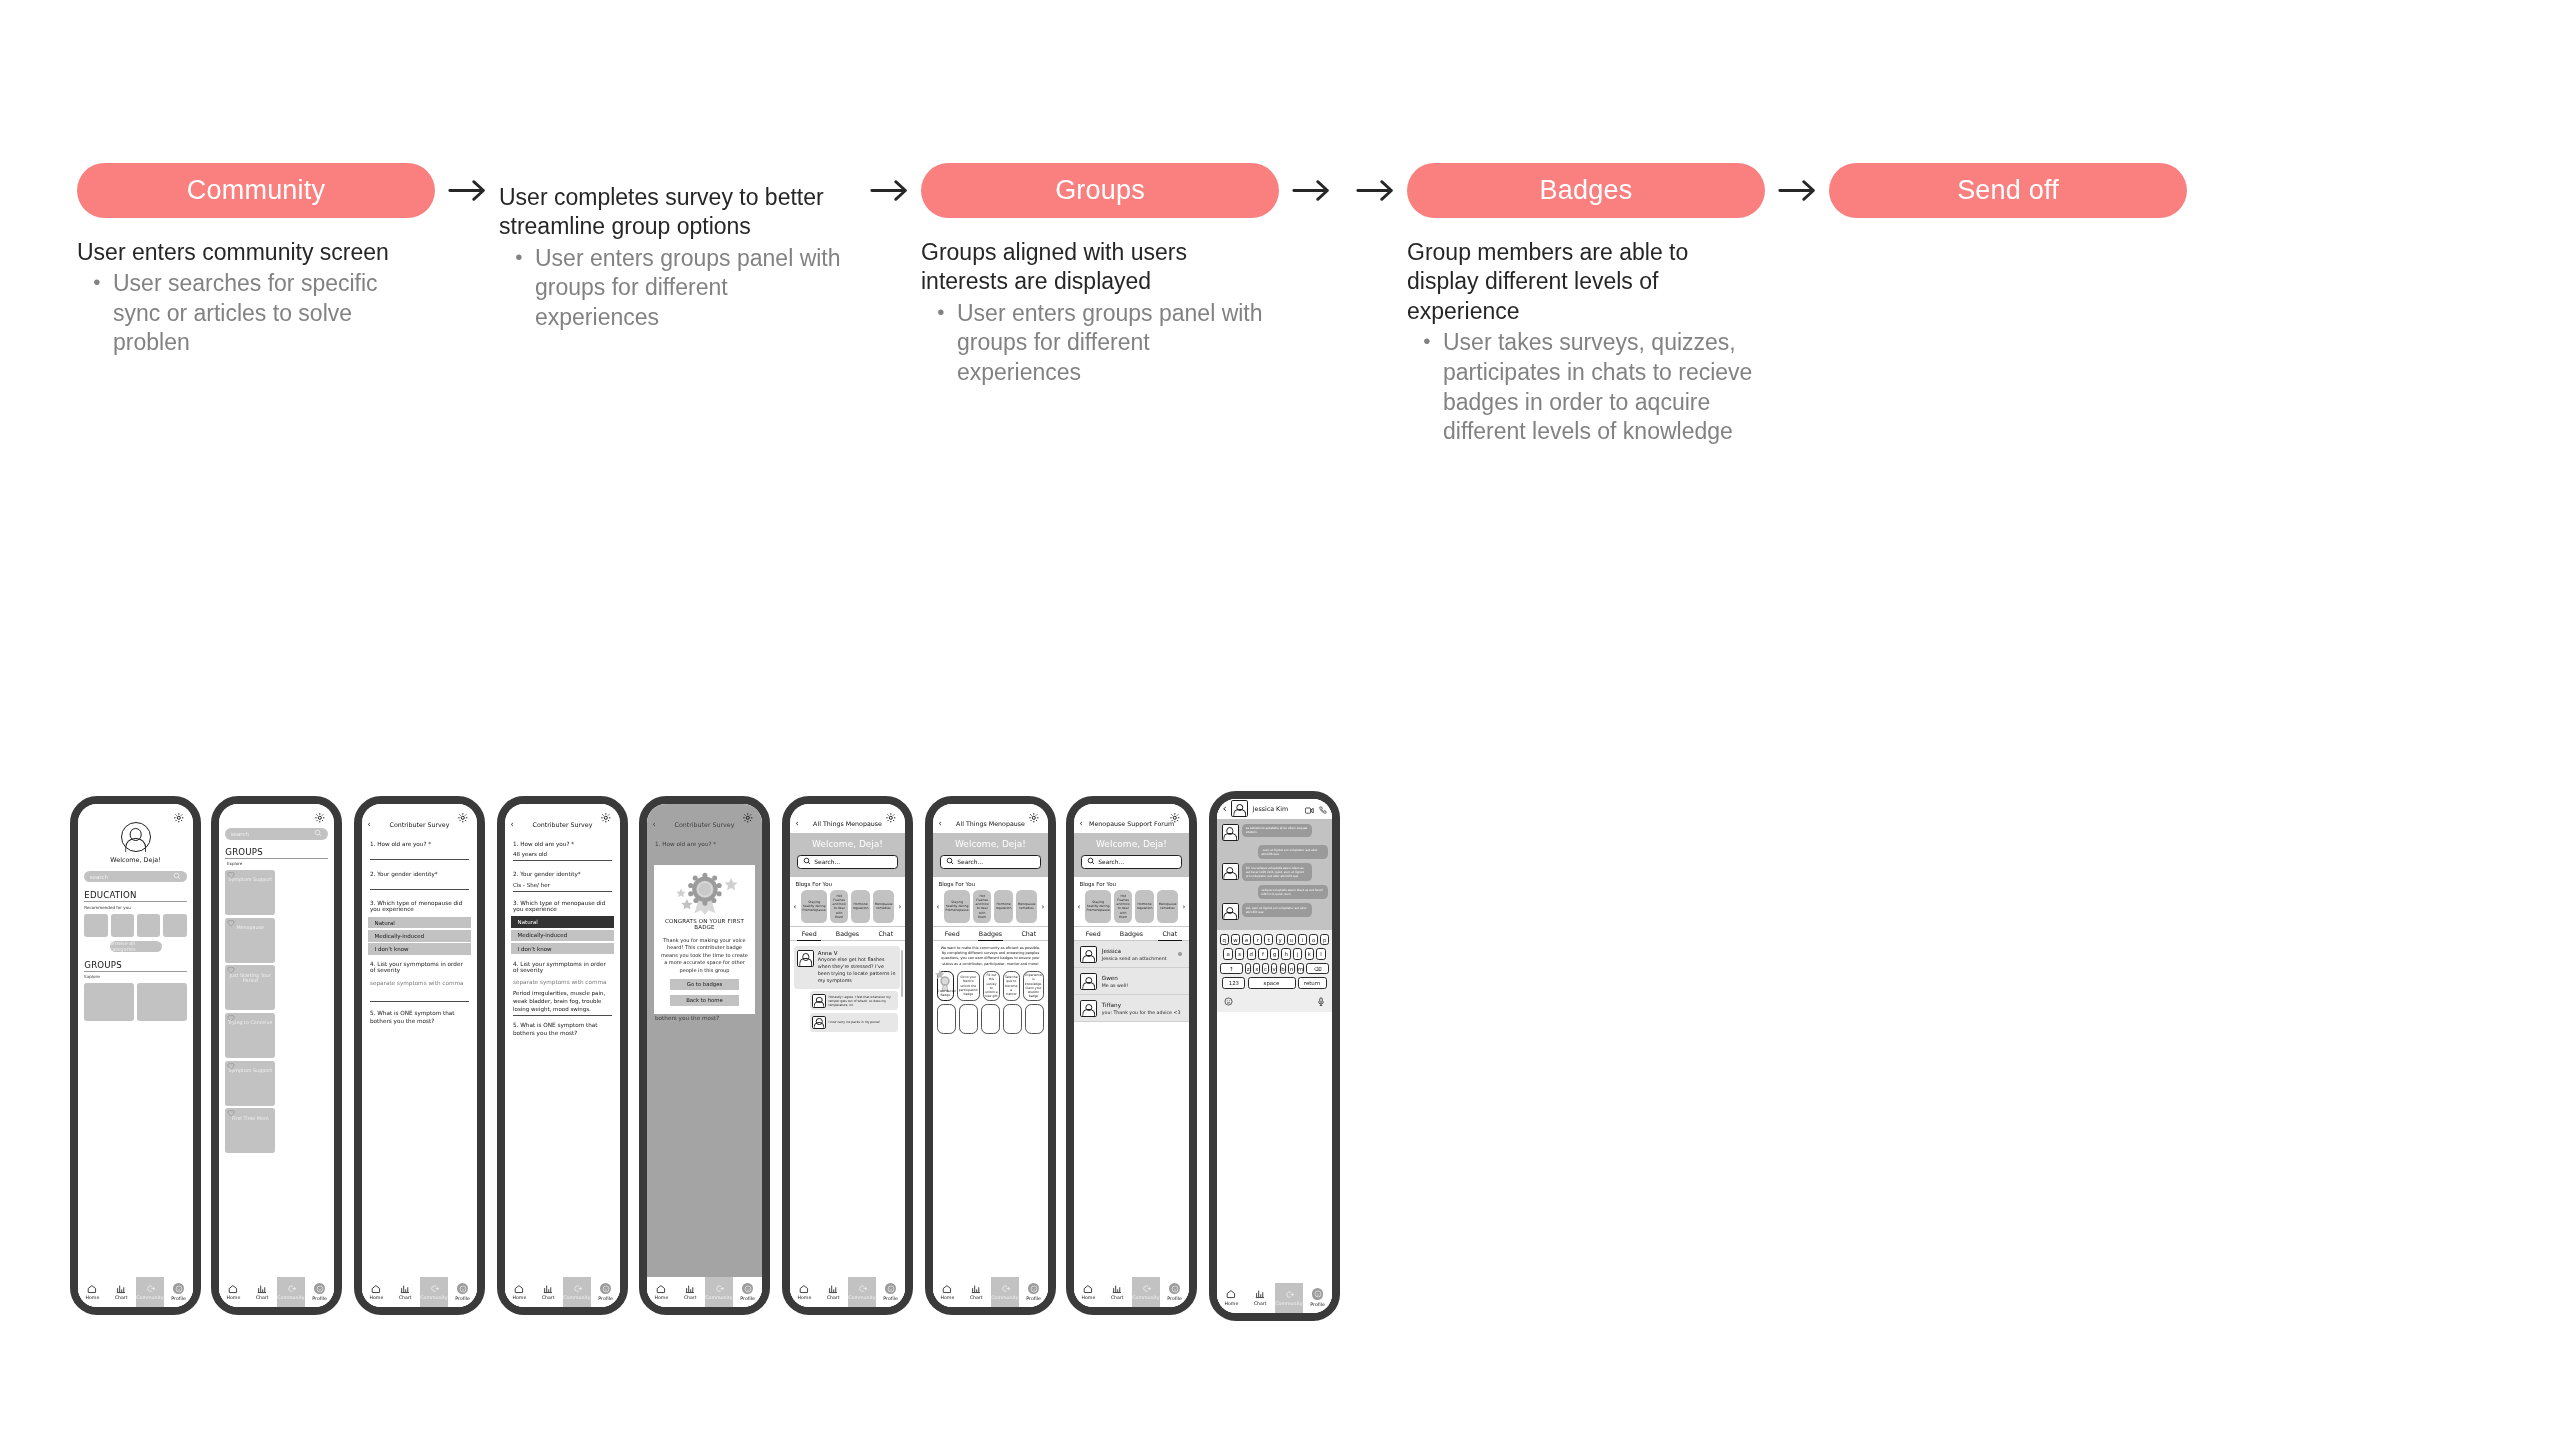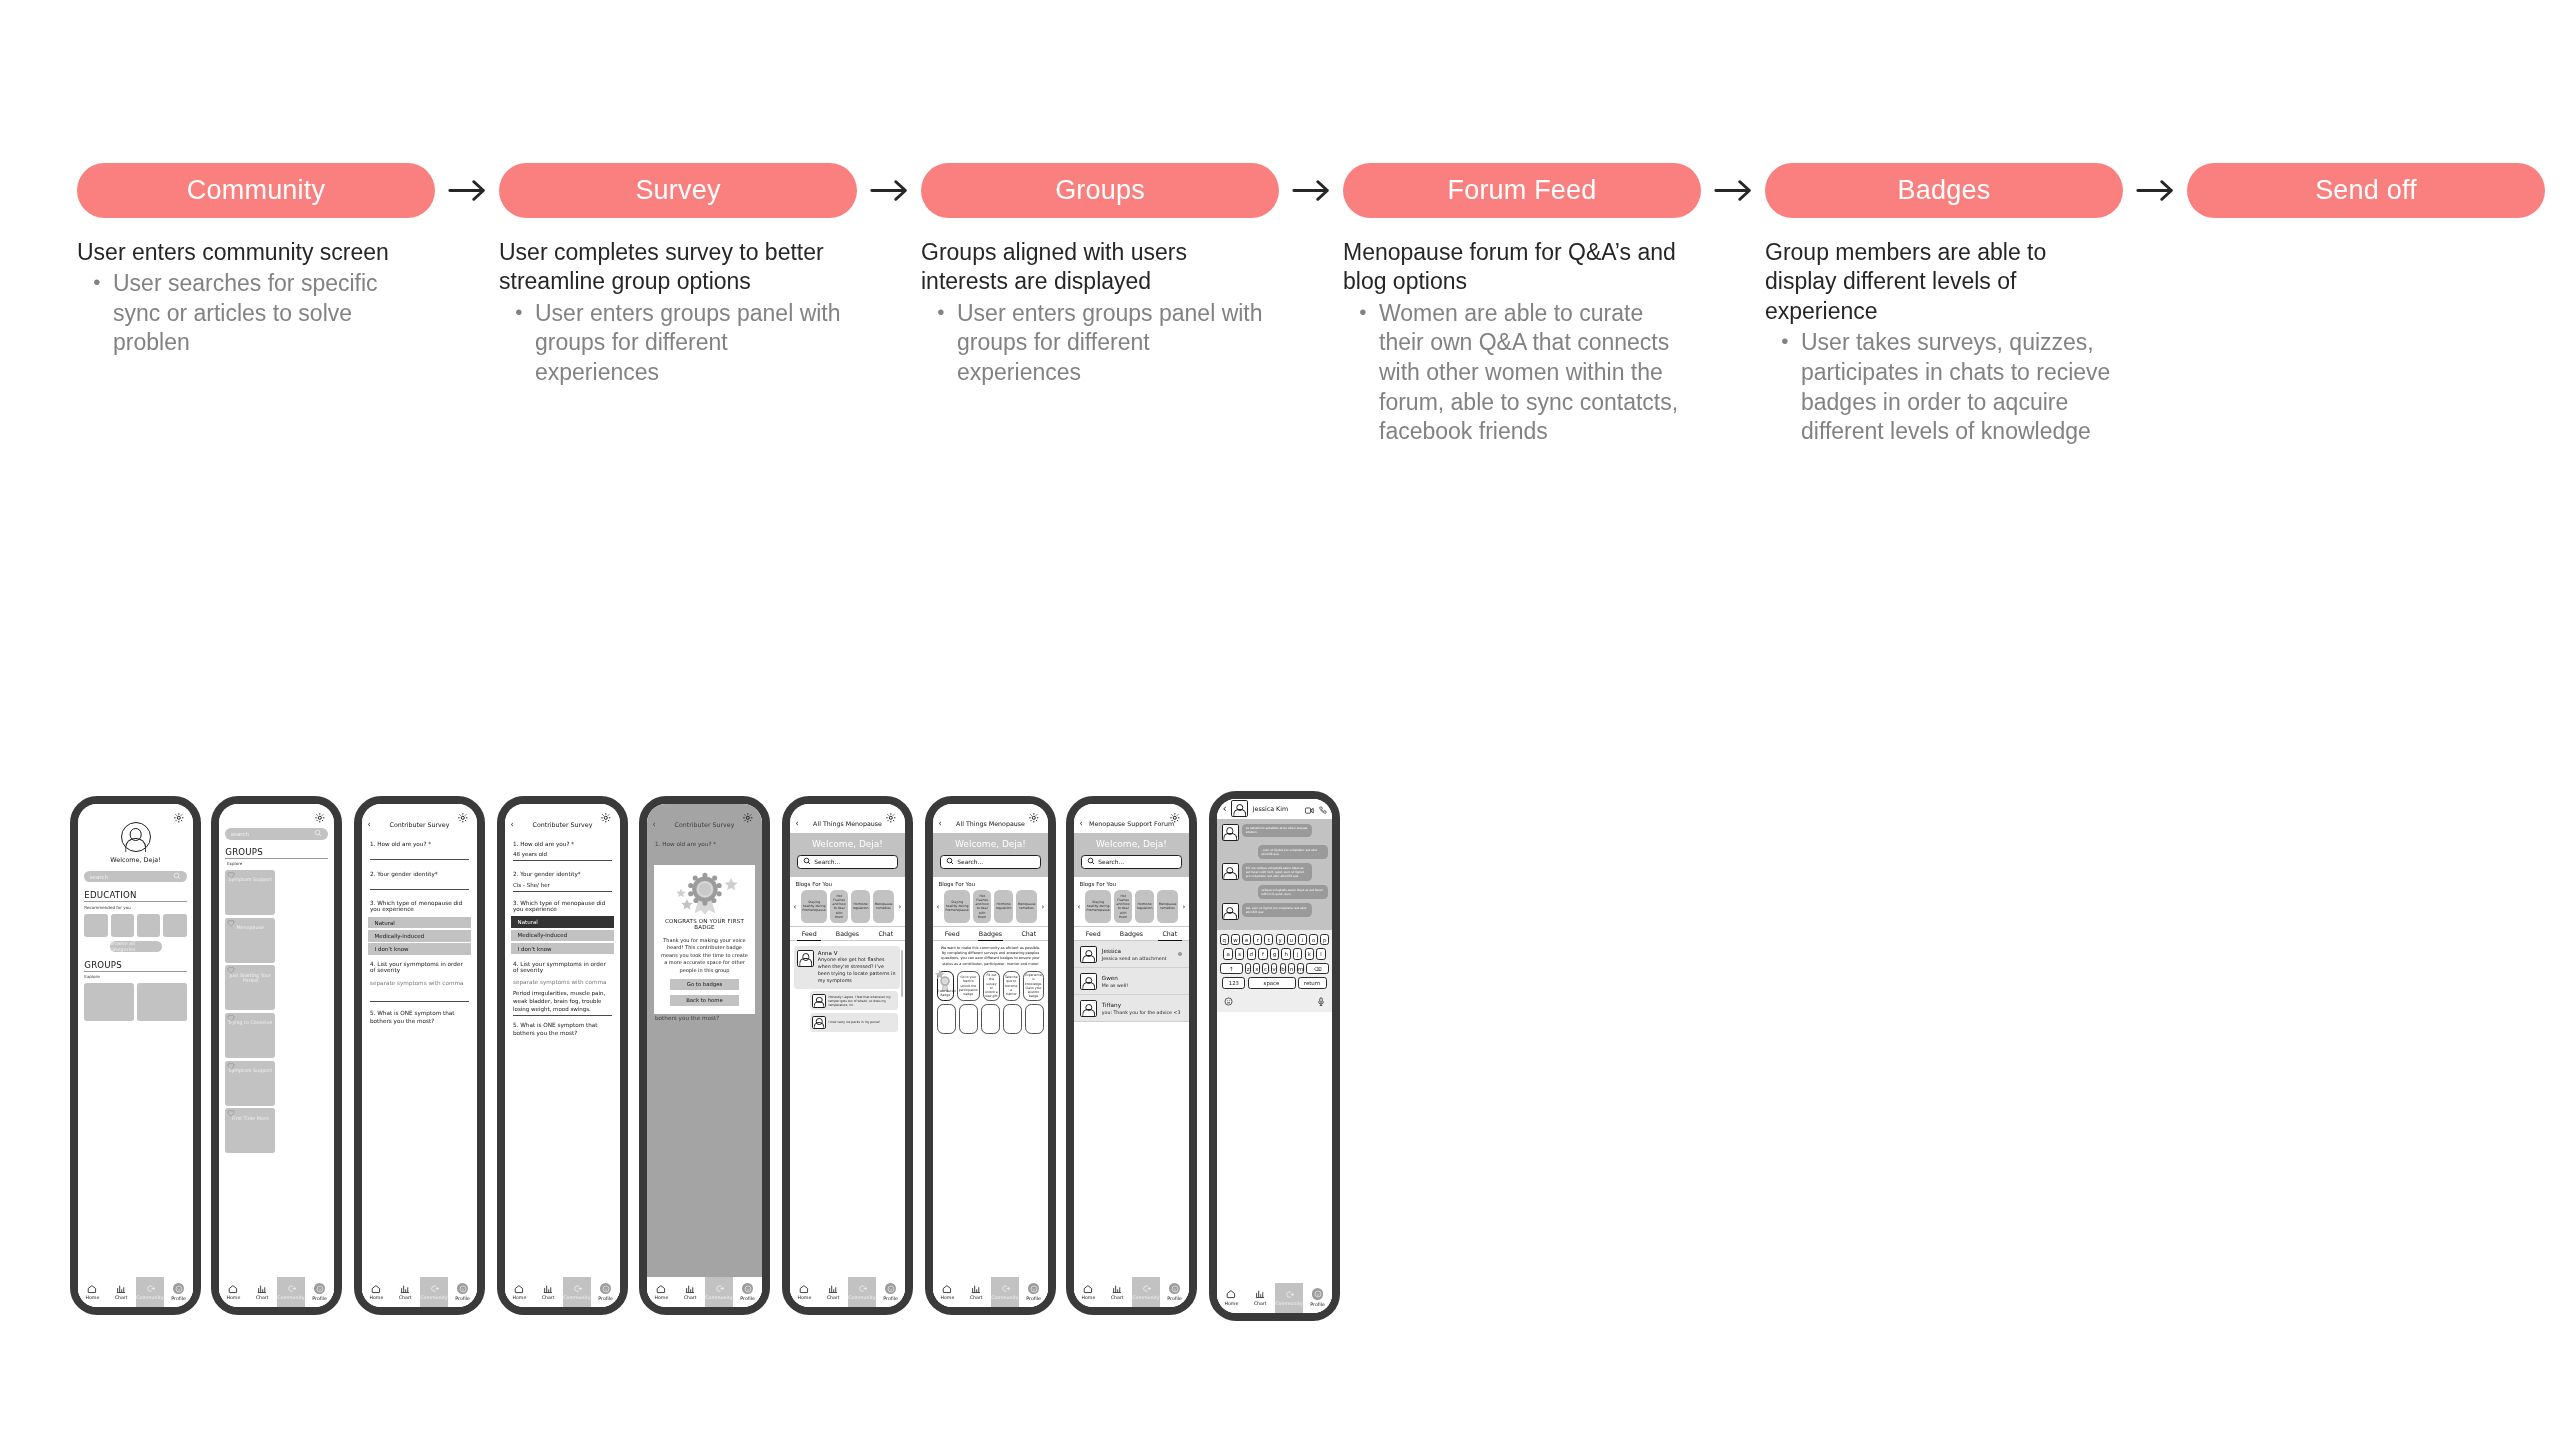"Survey" div.pill { html: <div>Survey</div> -> none }
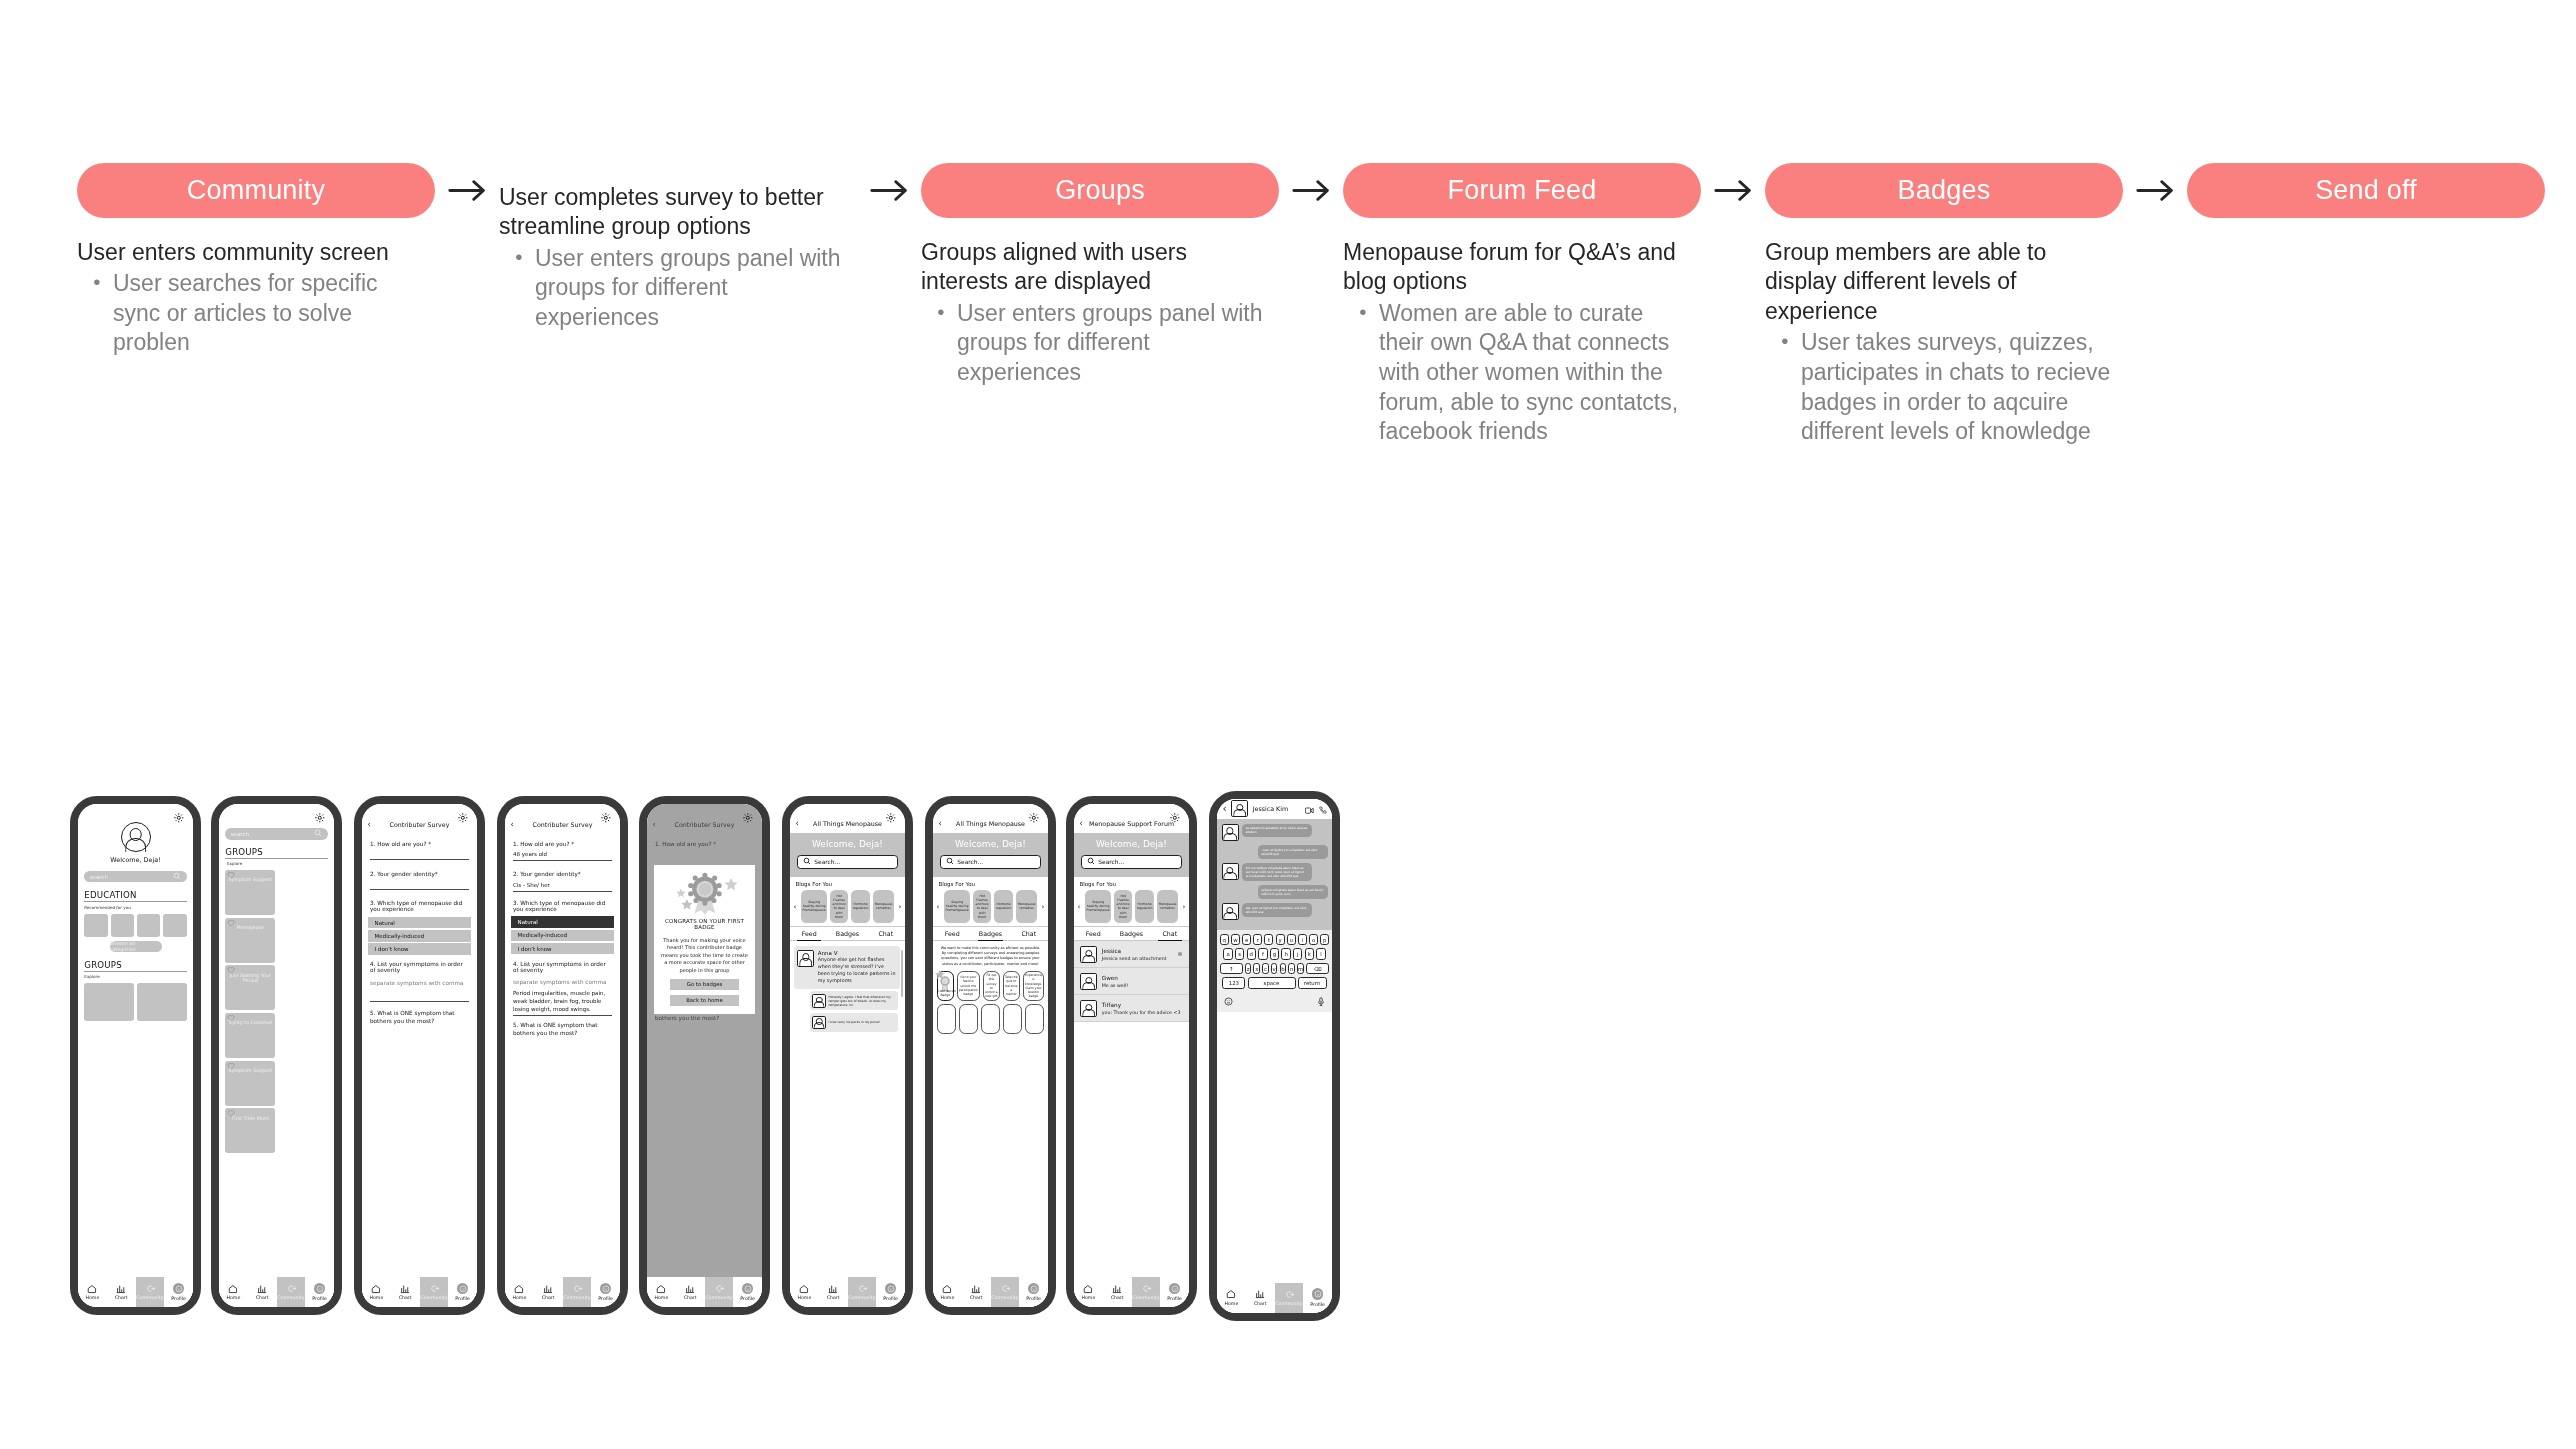"Forum Feed" div.flow-col { html: <div> <div>Forum Feed</div> <div>Menopause forum for Q&amp;A’s and blog options<ul> <li>Women are able to curate their own Q&amp;A that connects with other women within the forum, able to sync contatcts, facebook friends</li> </ul></div> </div> -> none }
